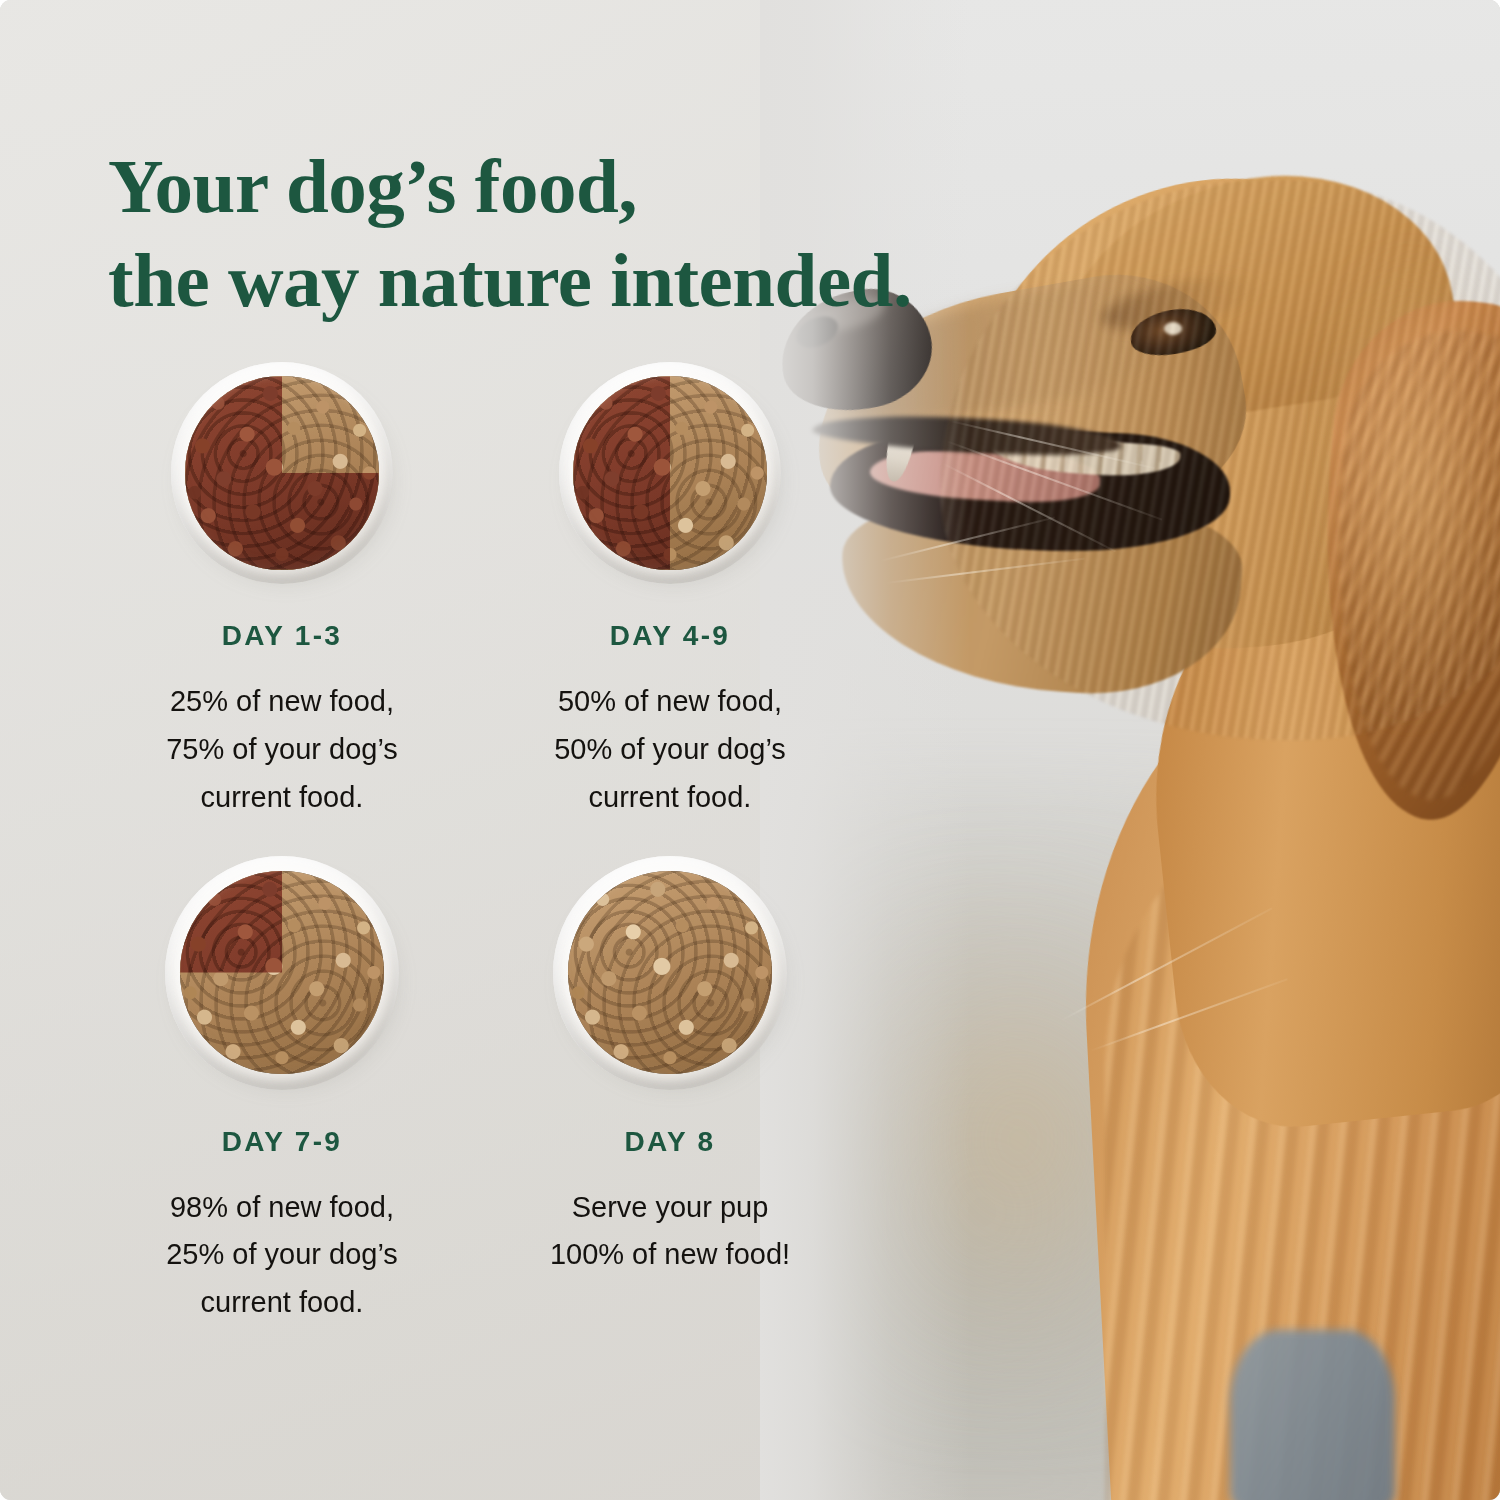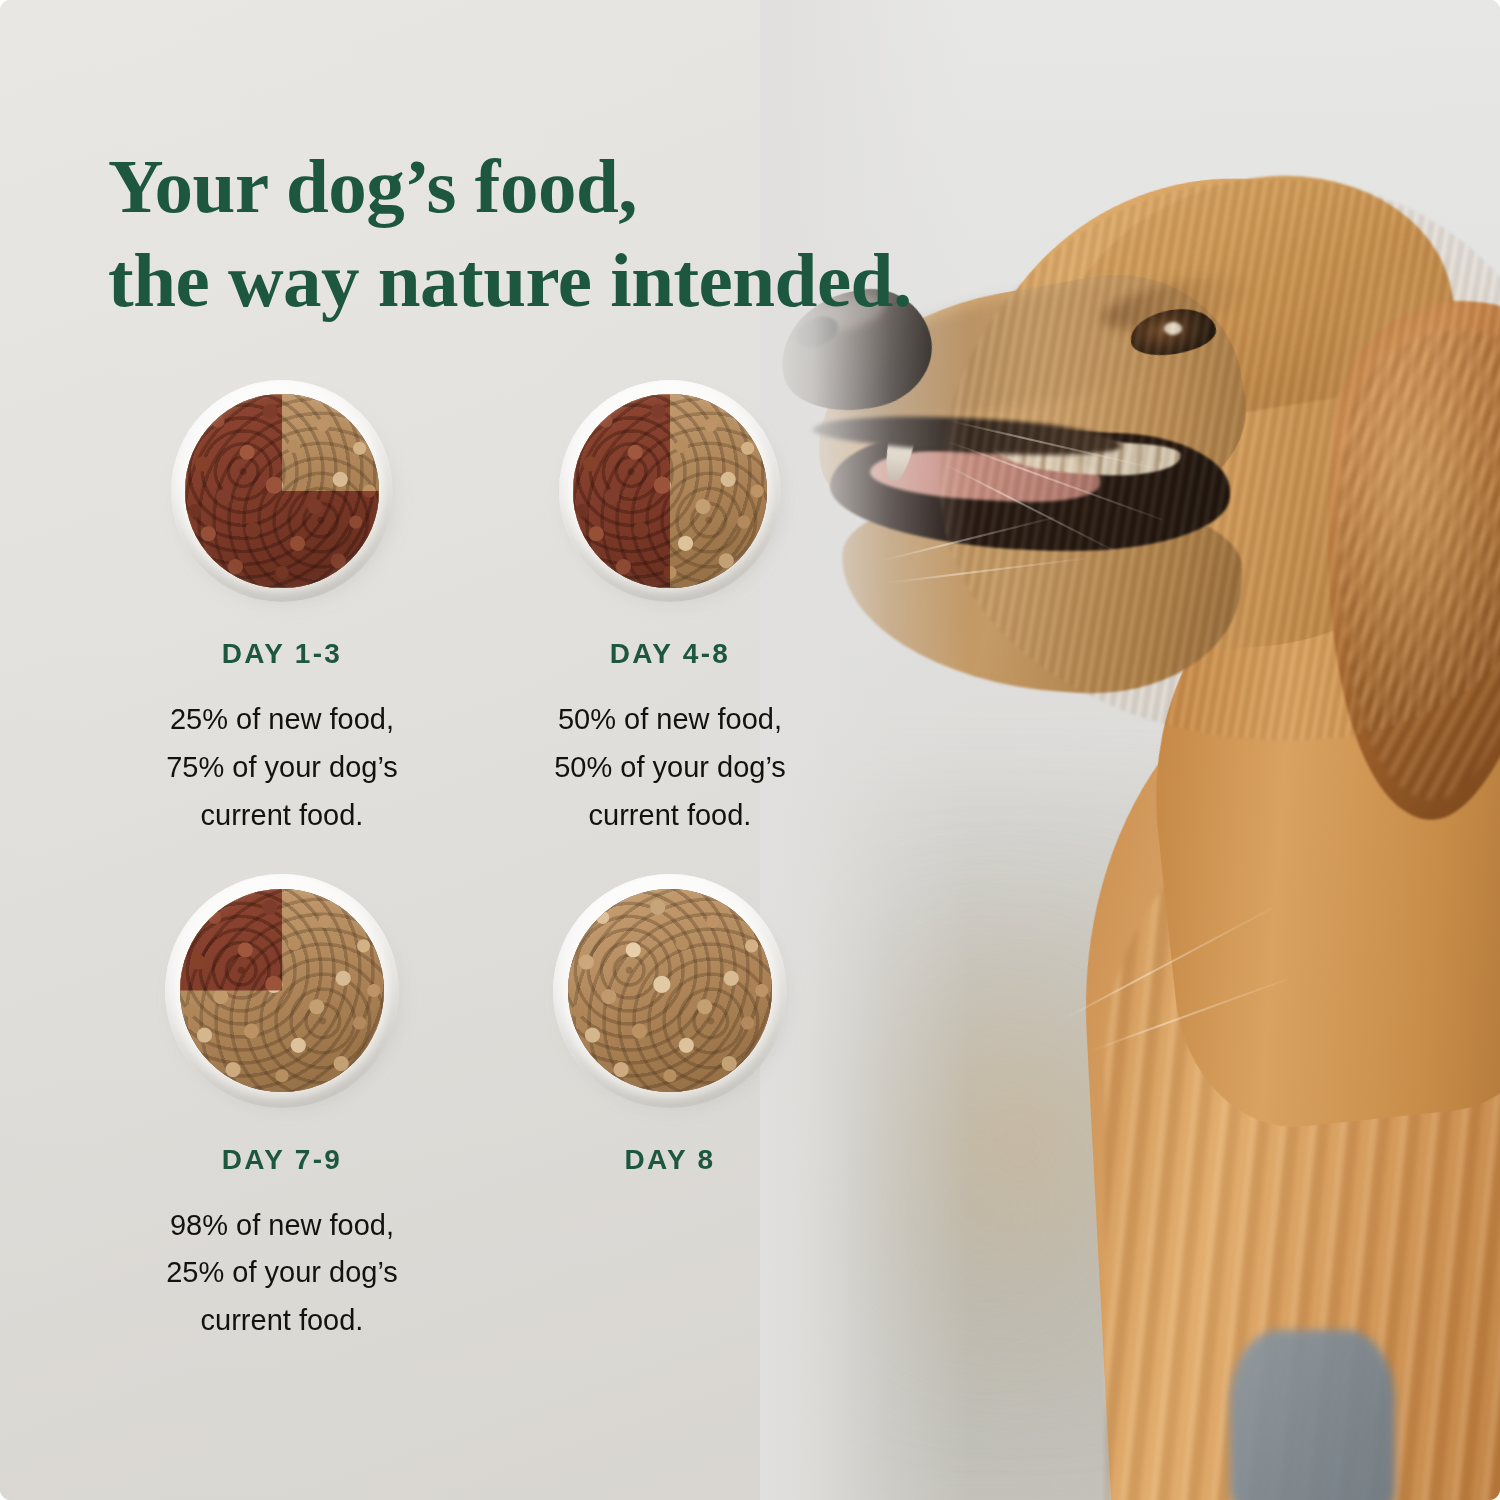"DAY 1-3" .grid { top: 380px -> 362px }
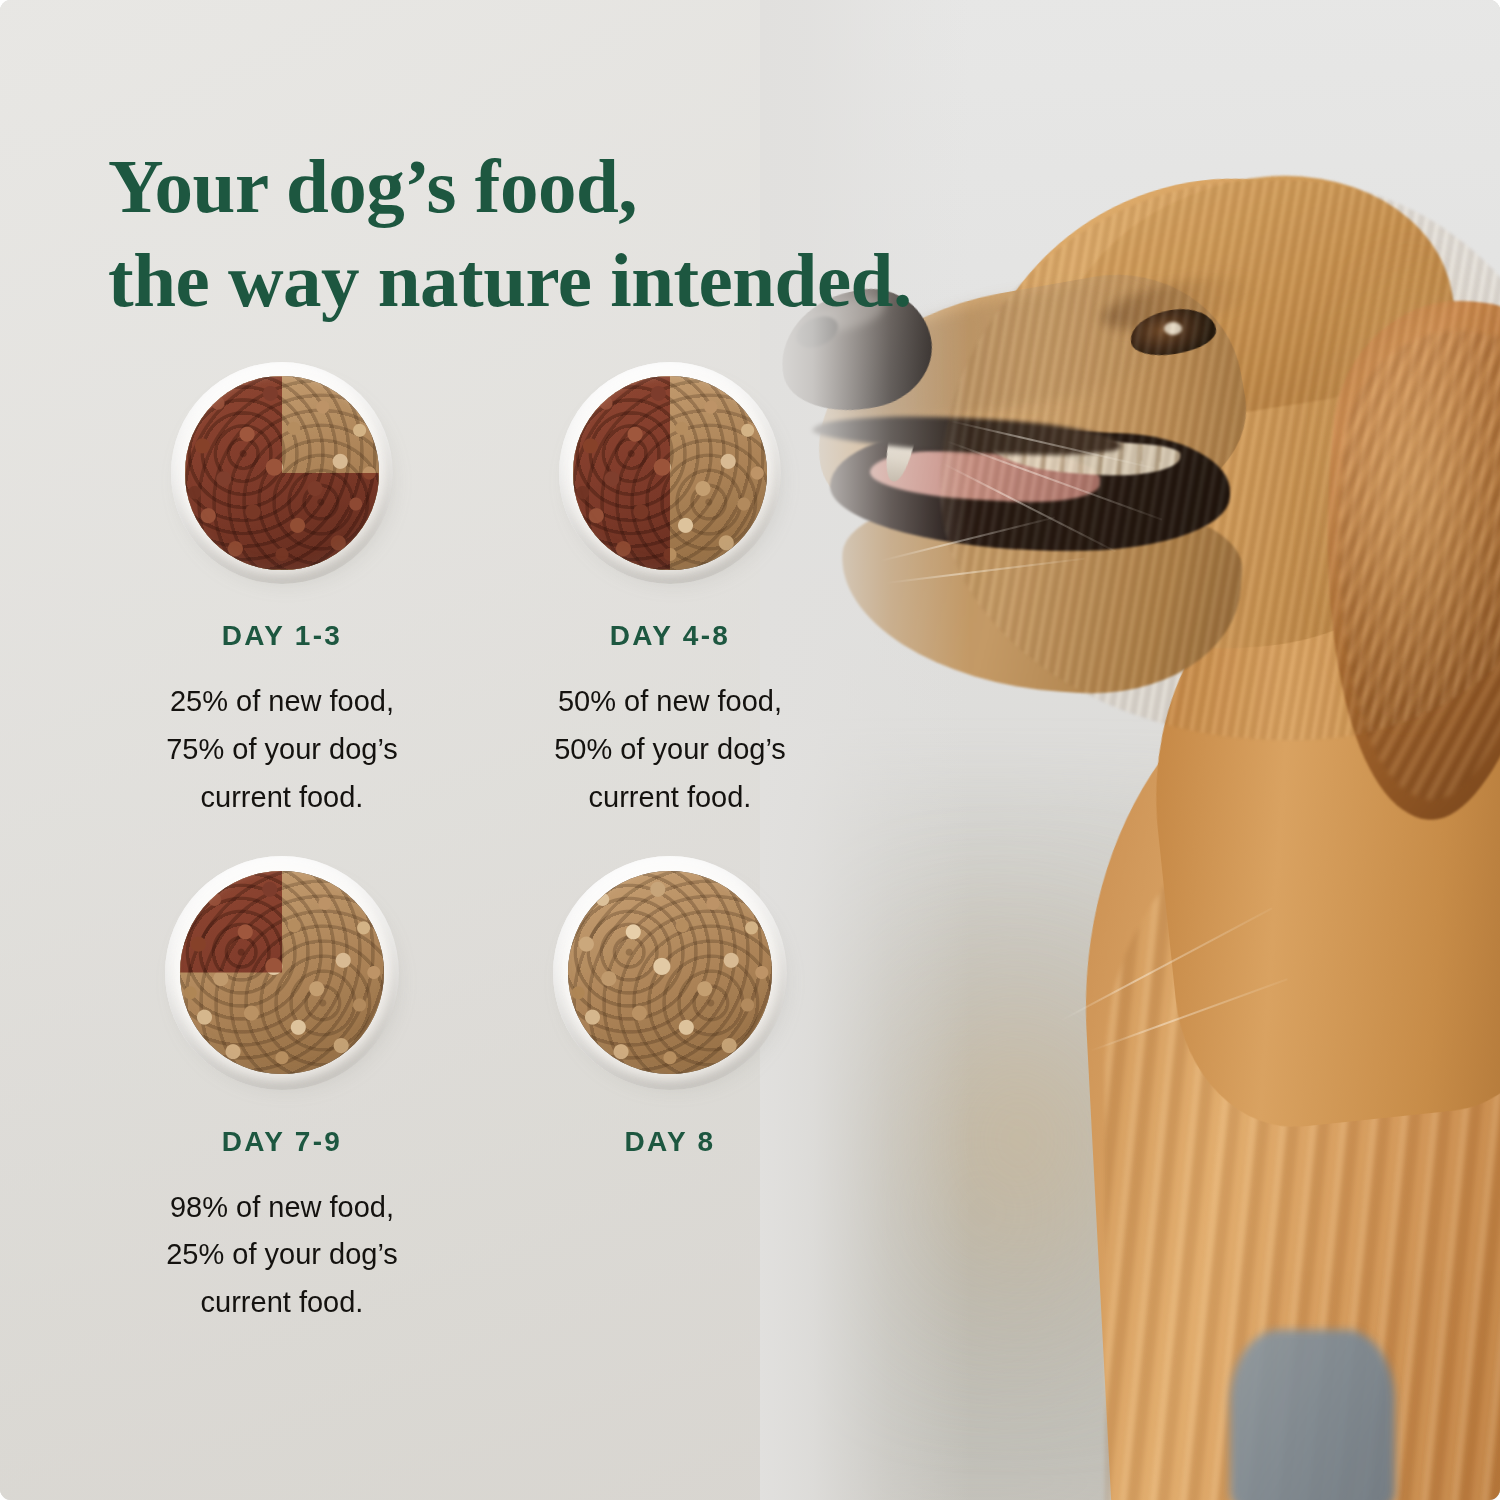"DAY 4-8" div.day-label { text: 4-8 -> 4-9 }
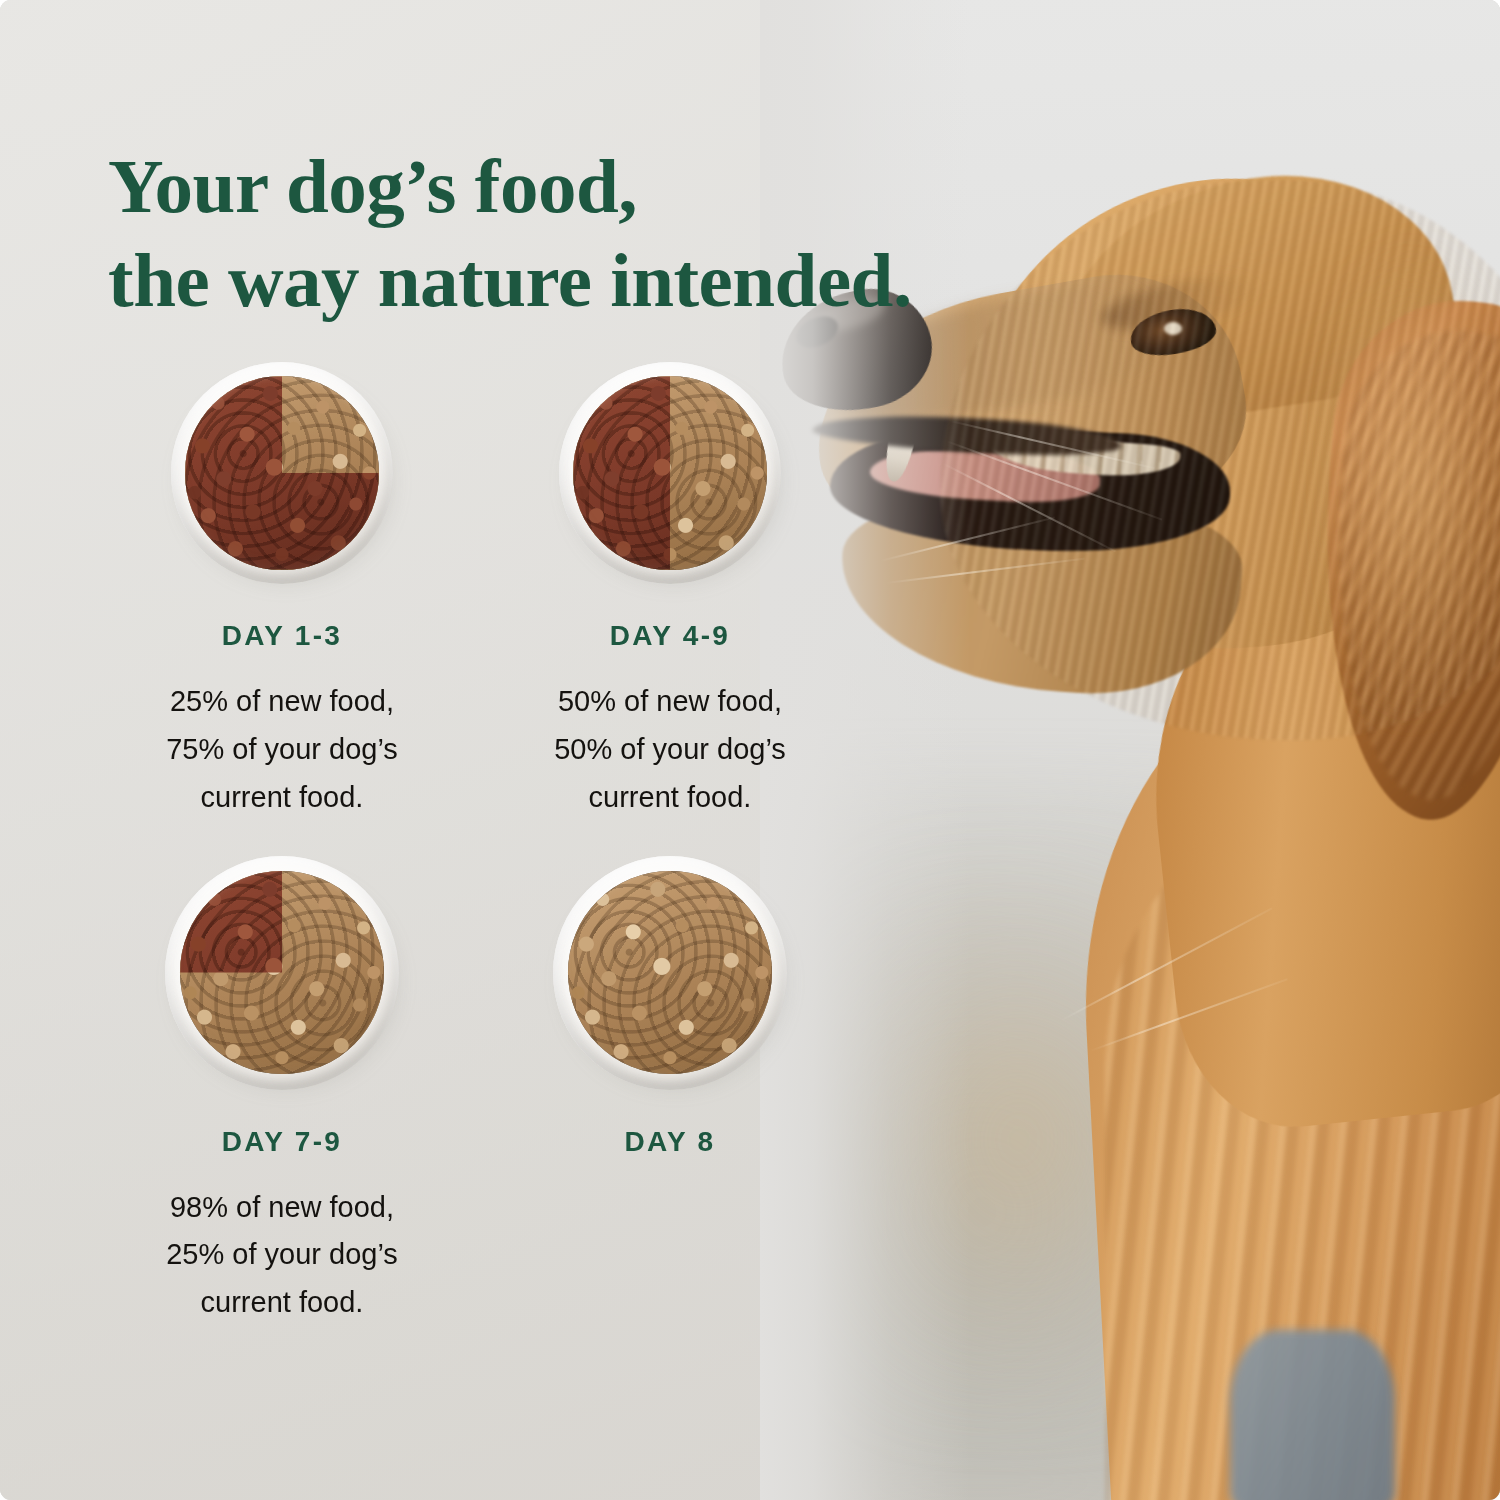"Serve your pup" div.desc { html: none -> <div>Serve your pup 100% of new food!</div> }
